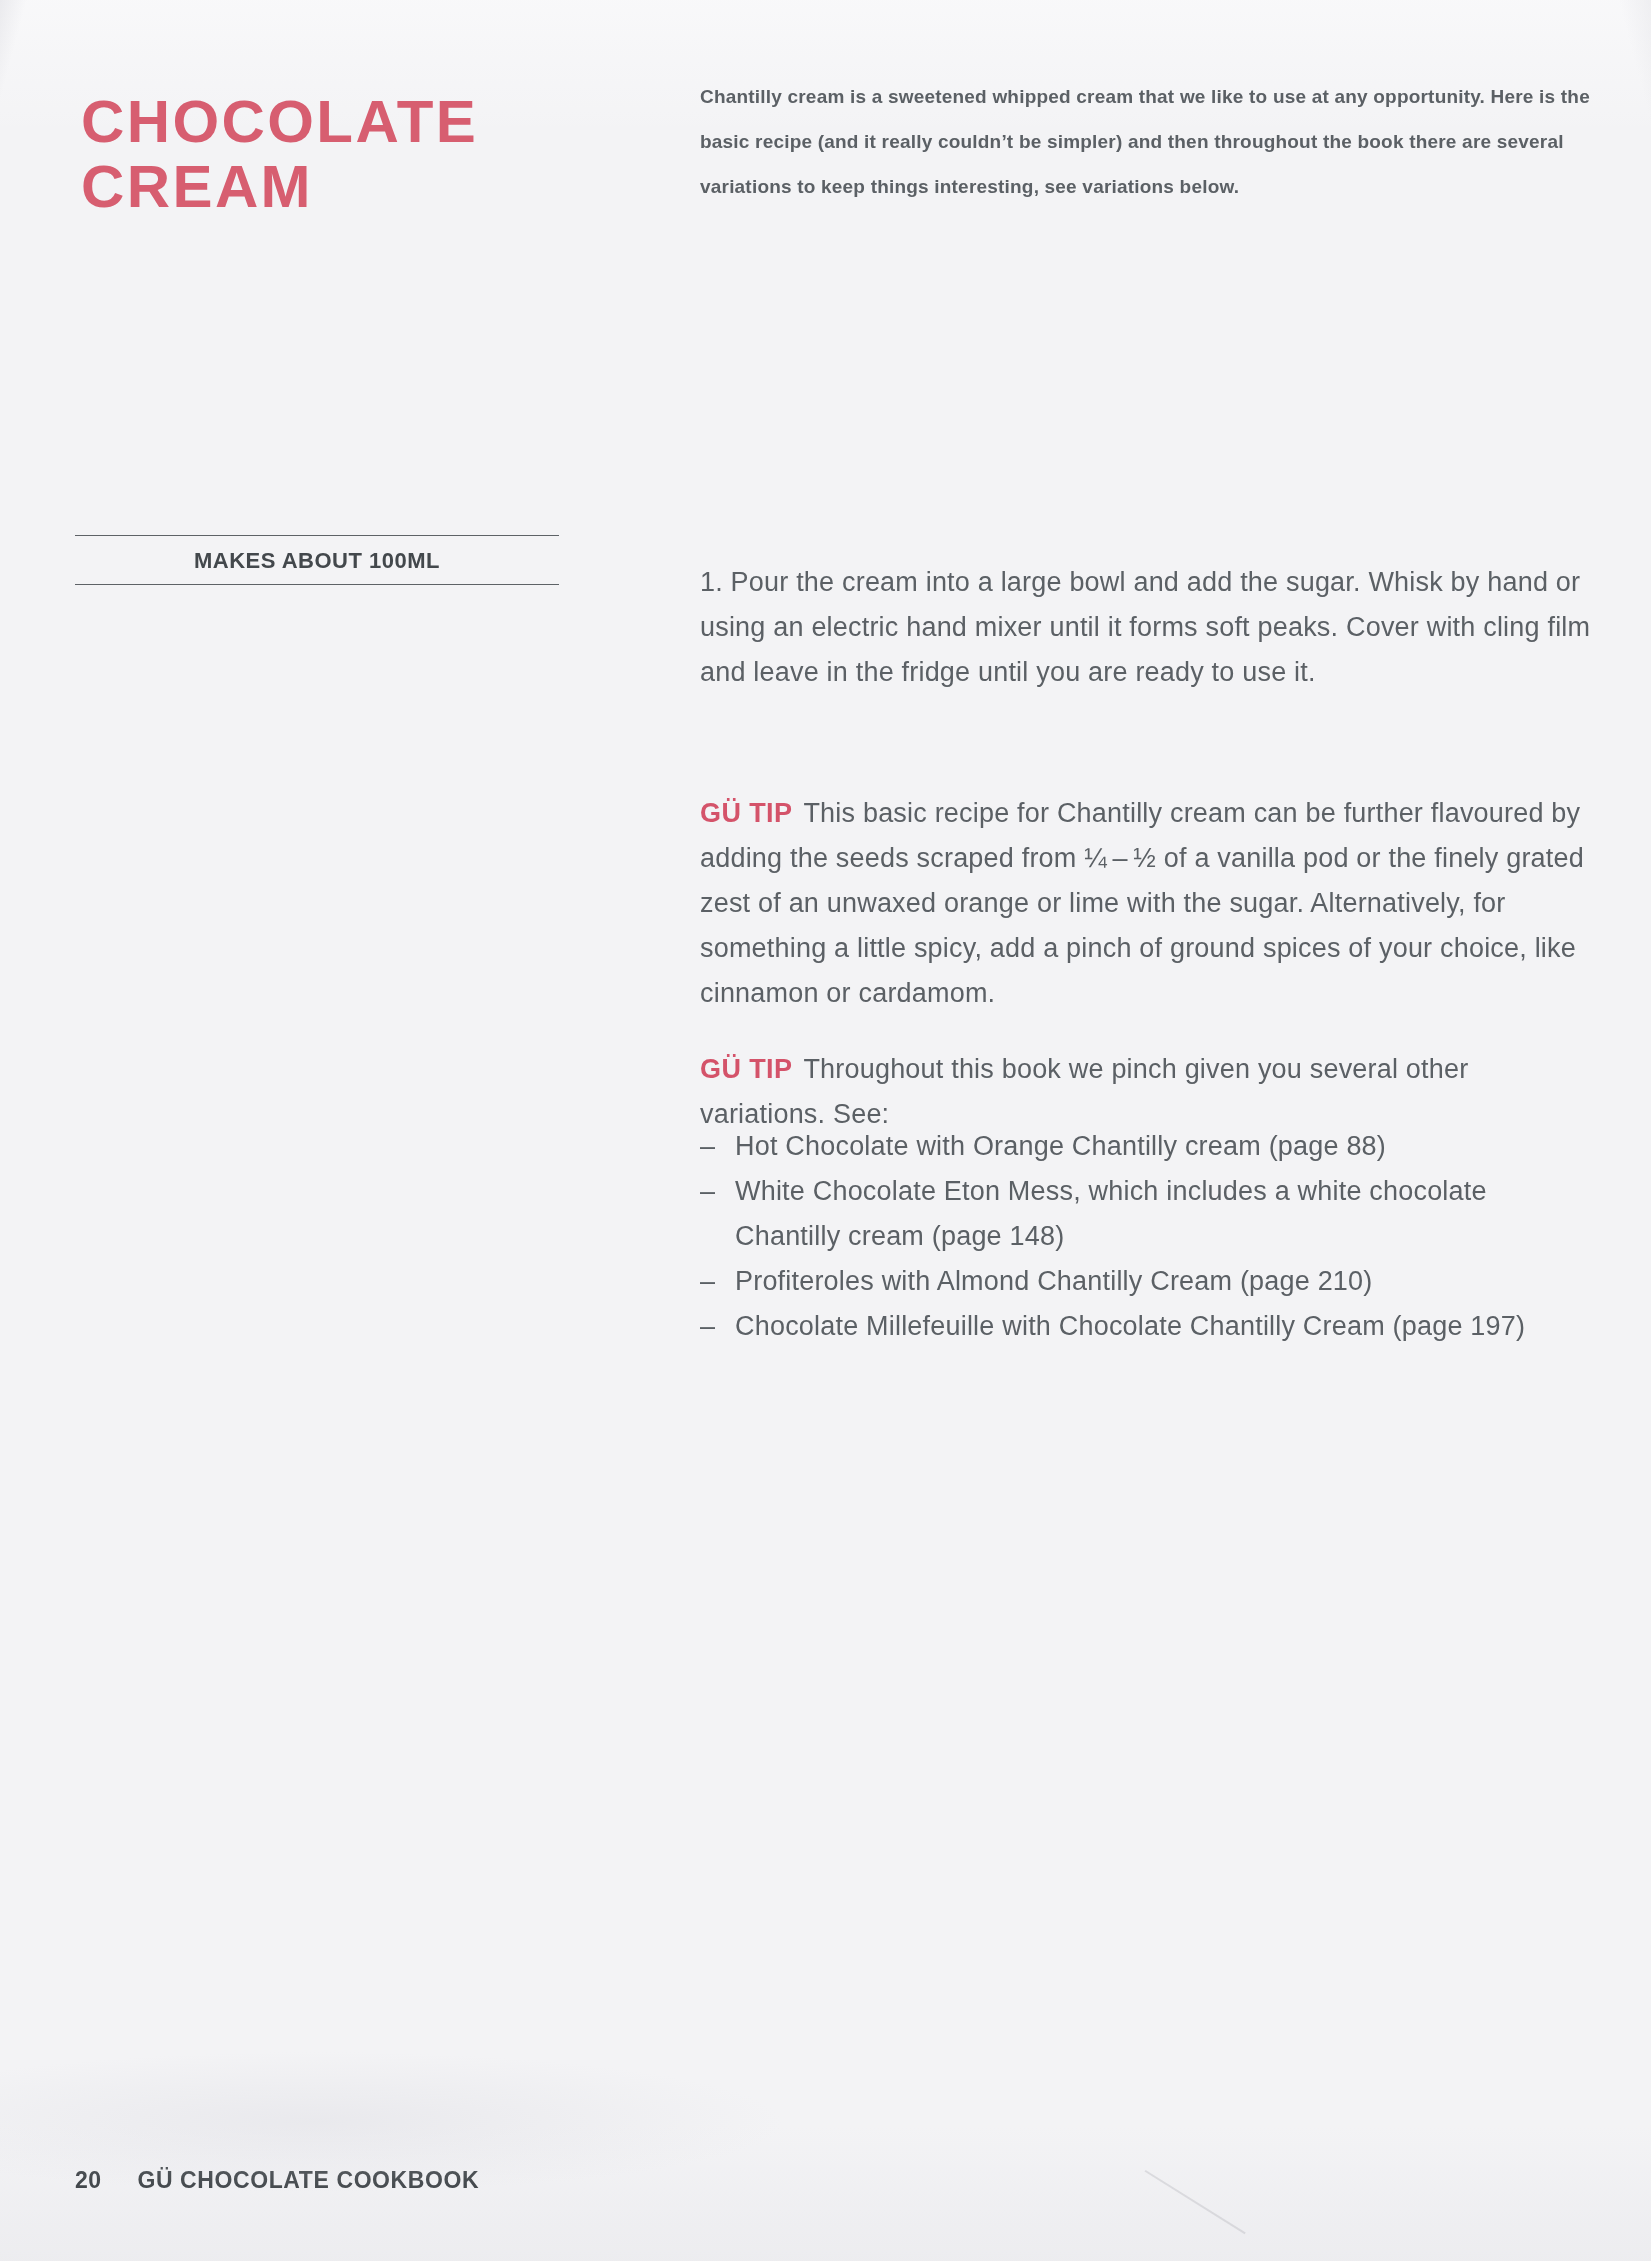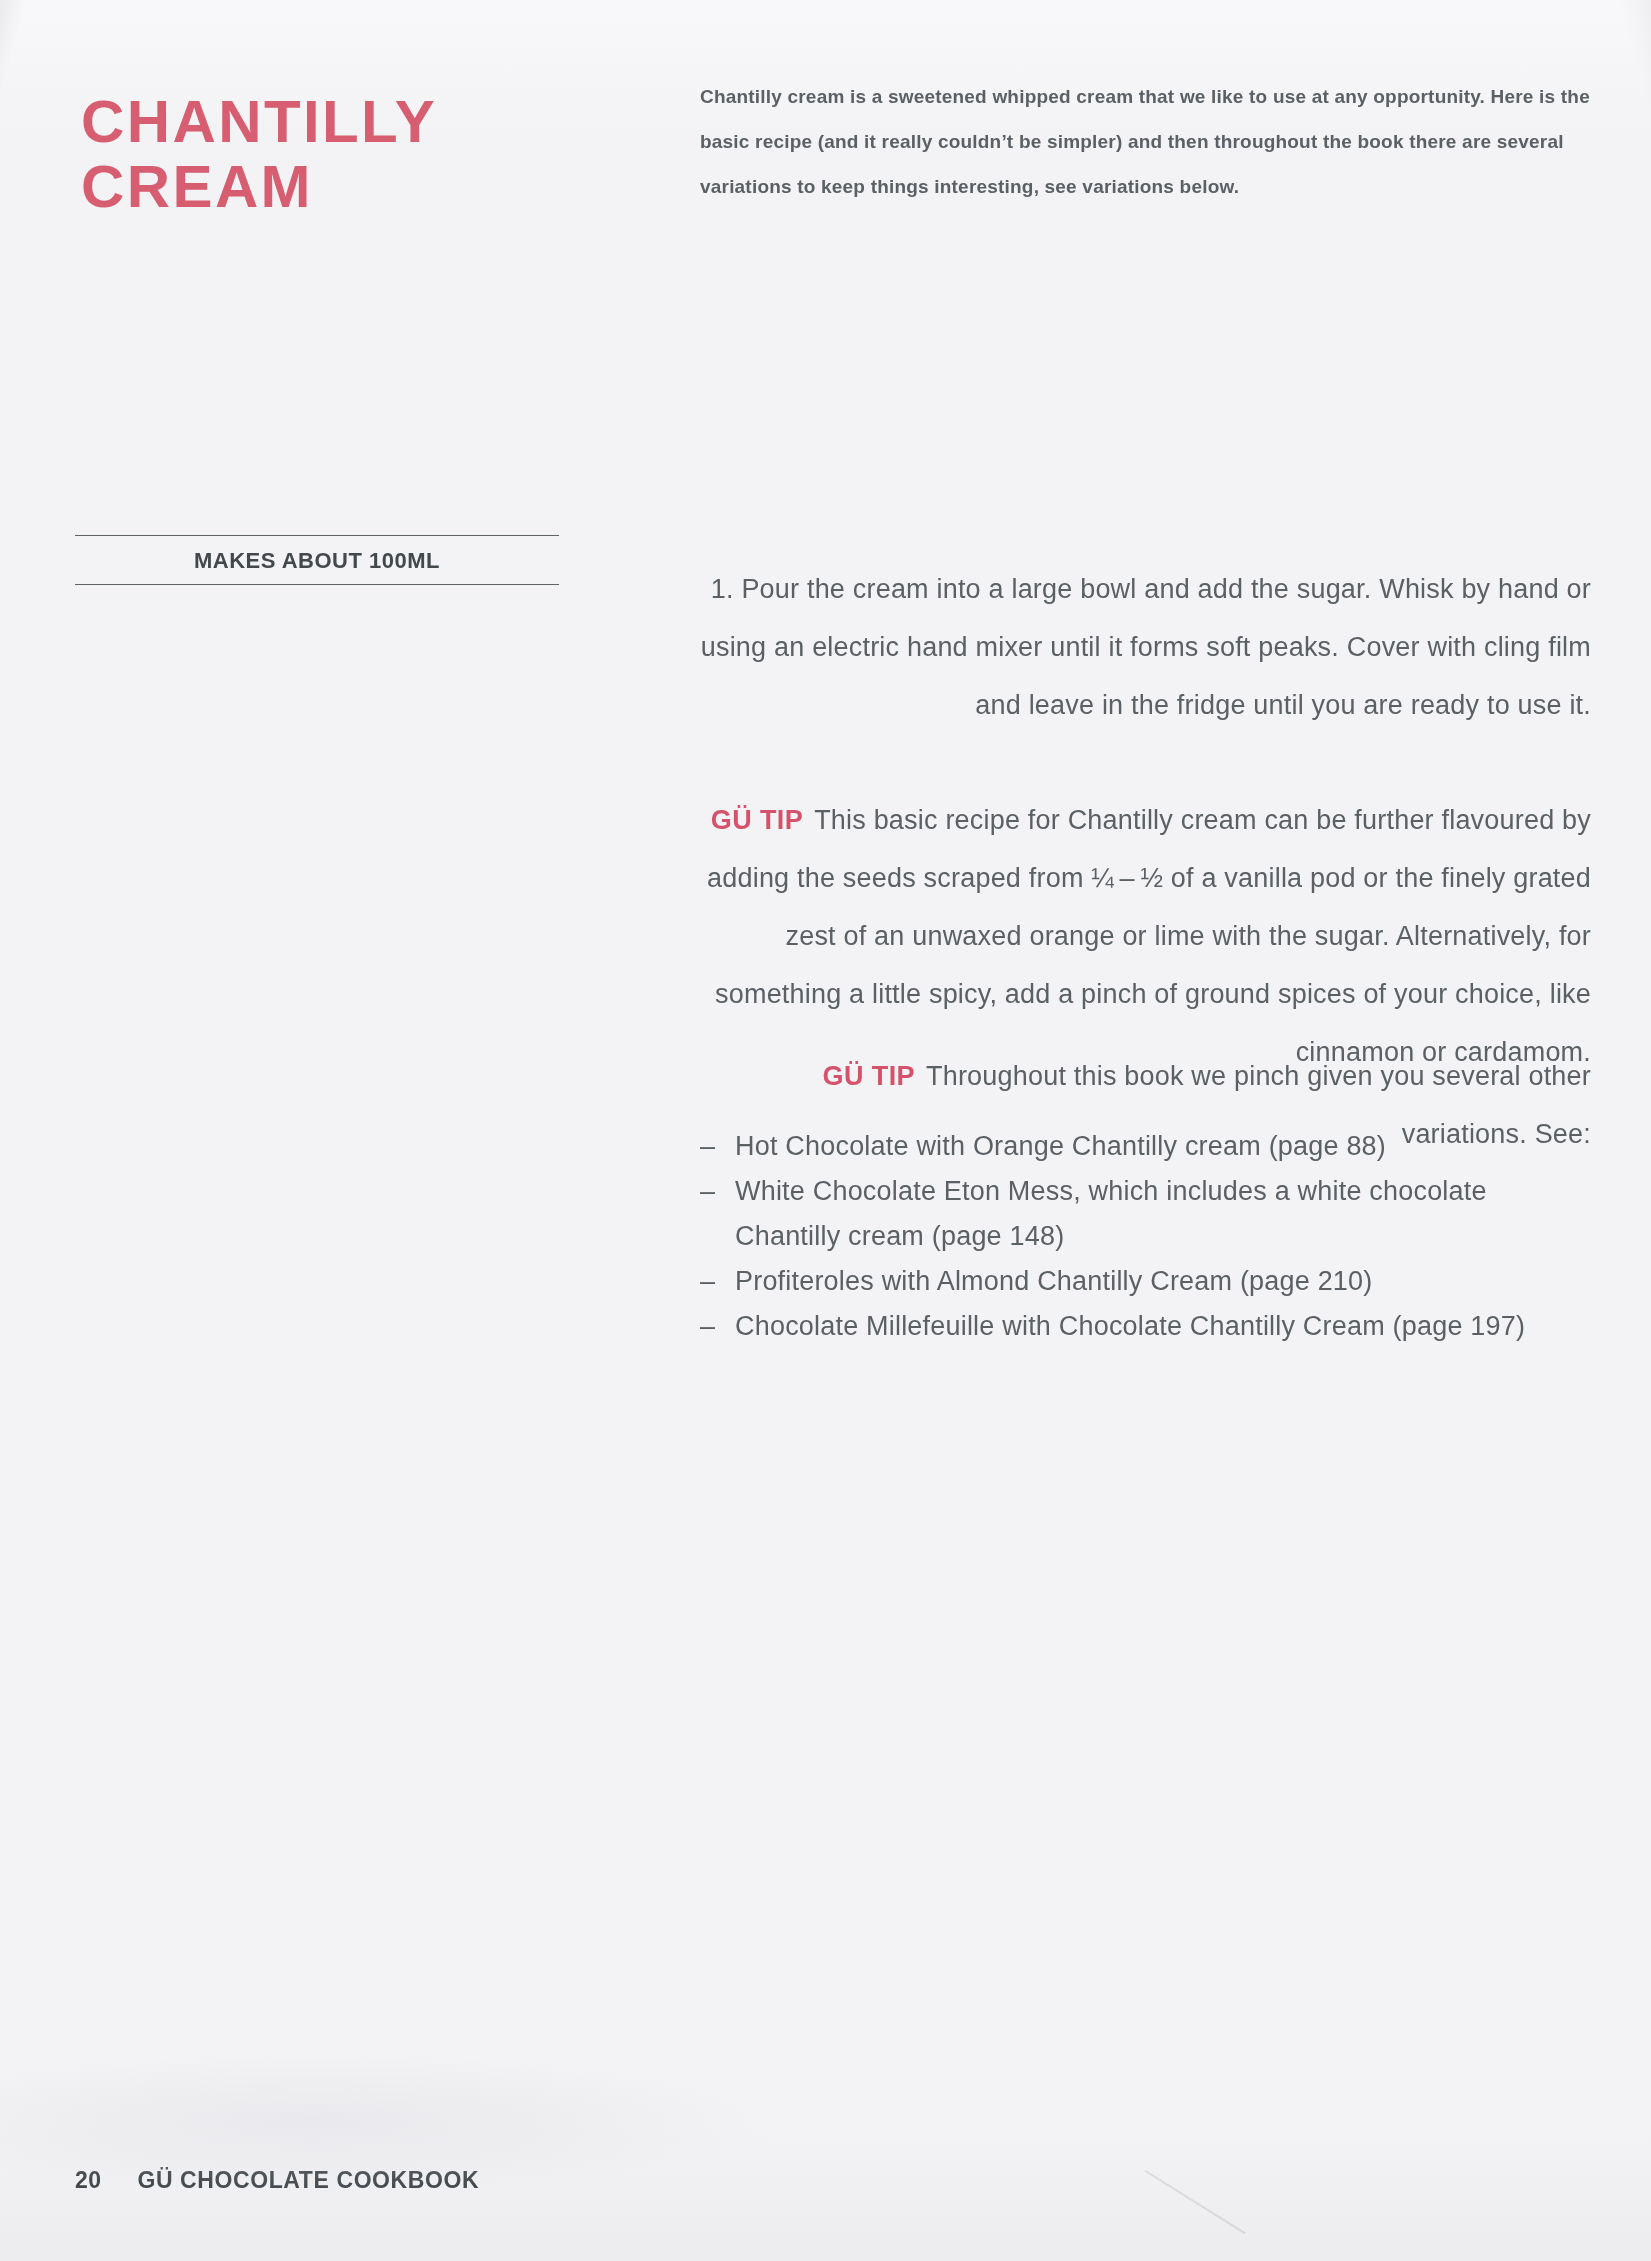"CHANTILLY" span { text: CHANTILLY -> CHOCOLATE }
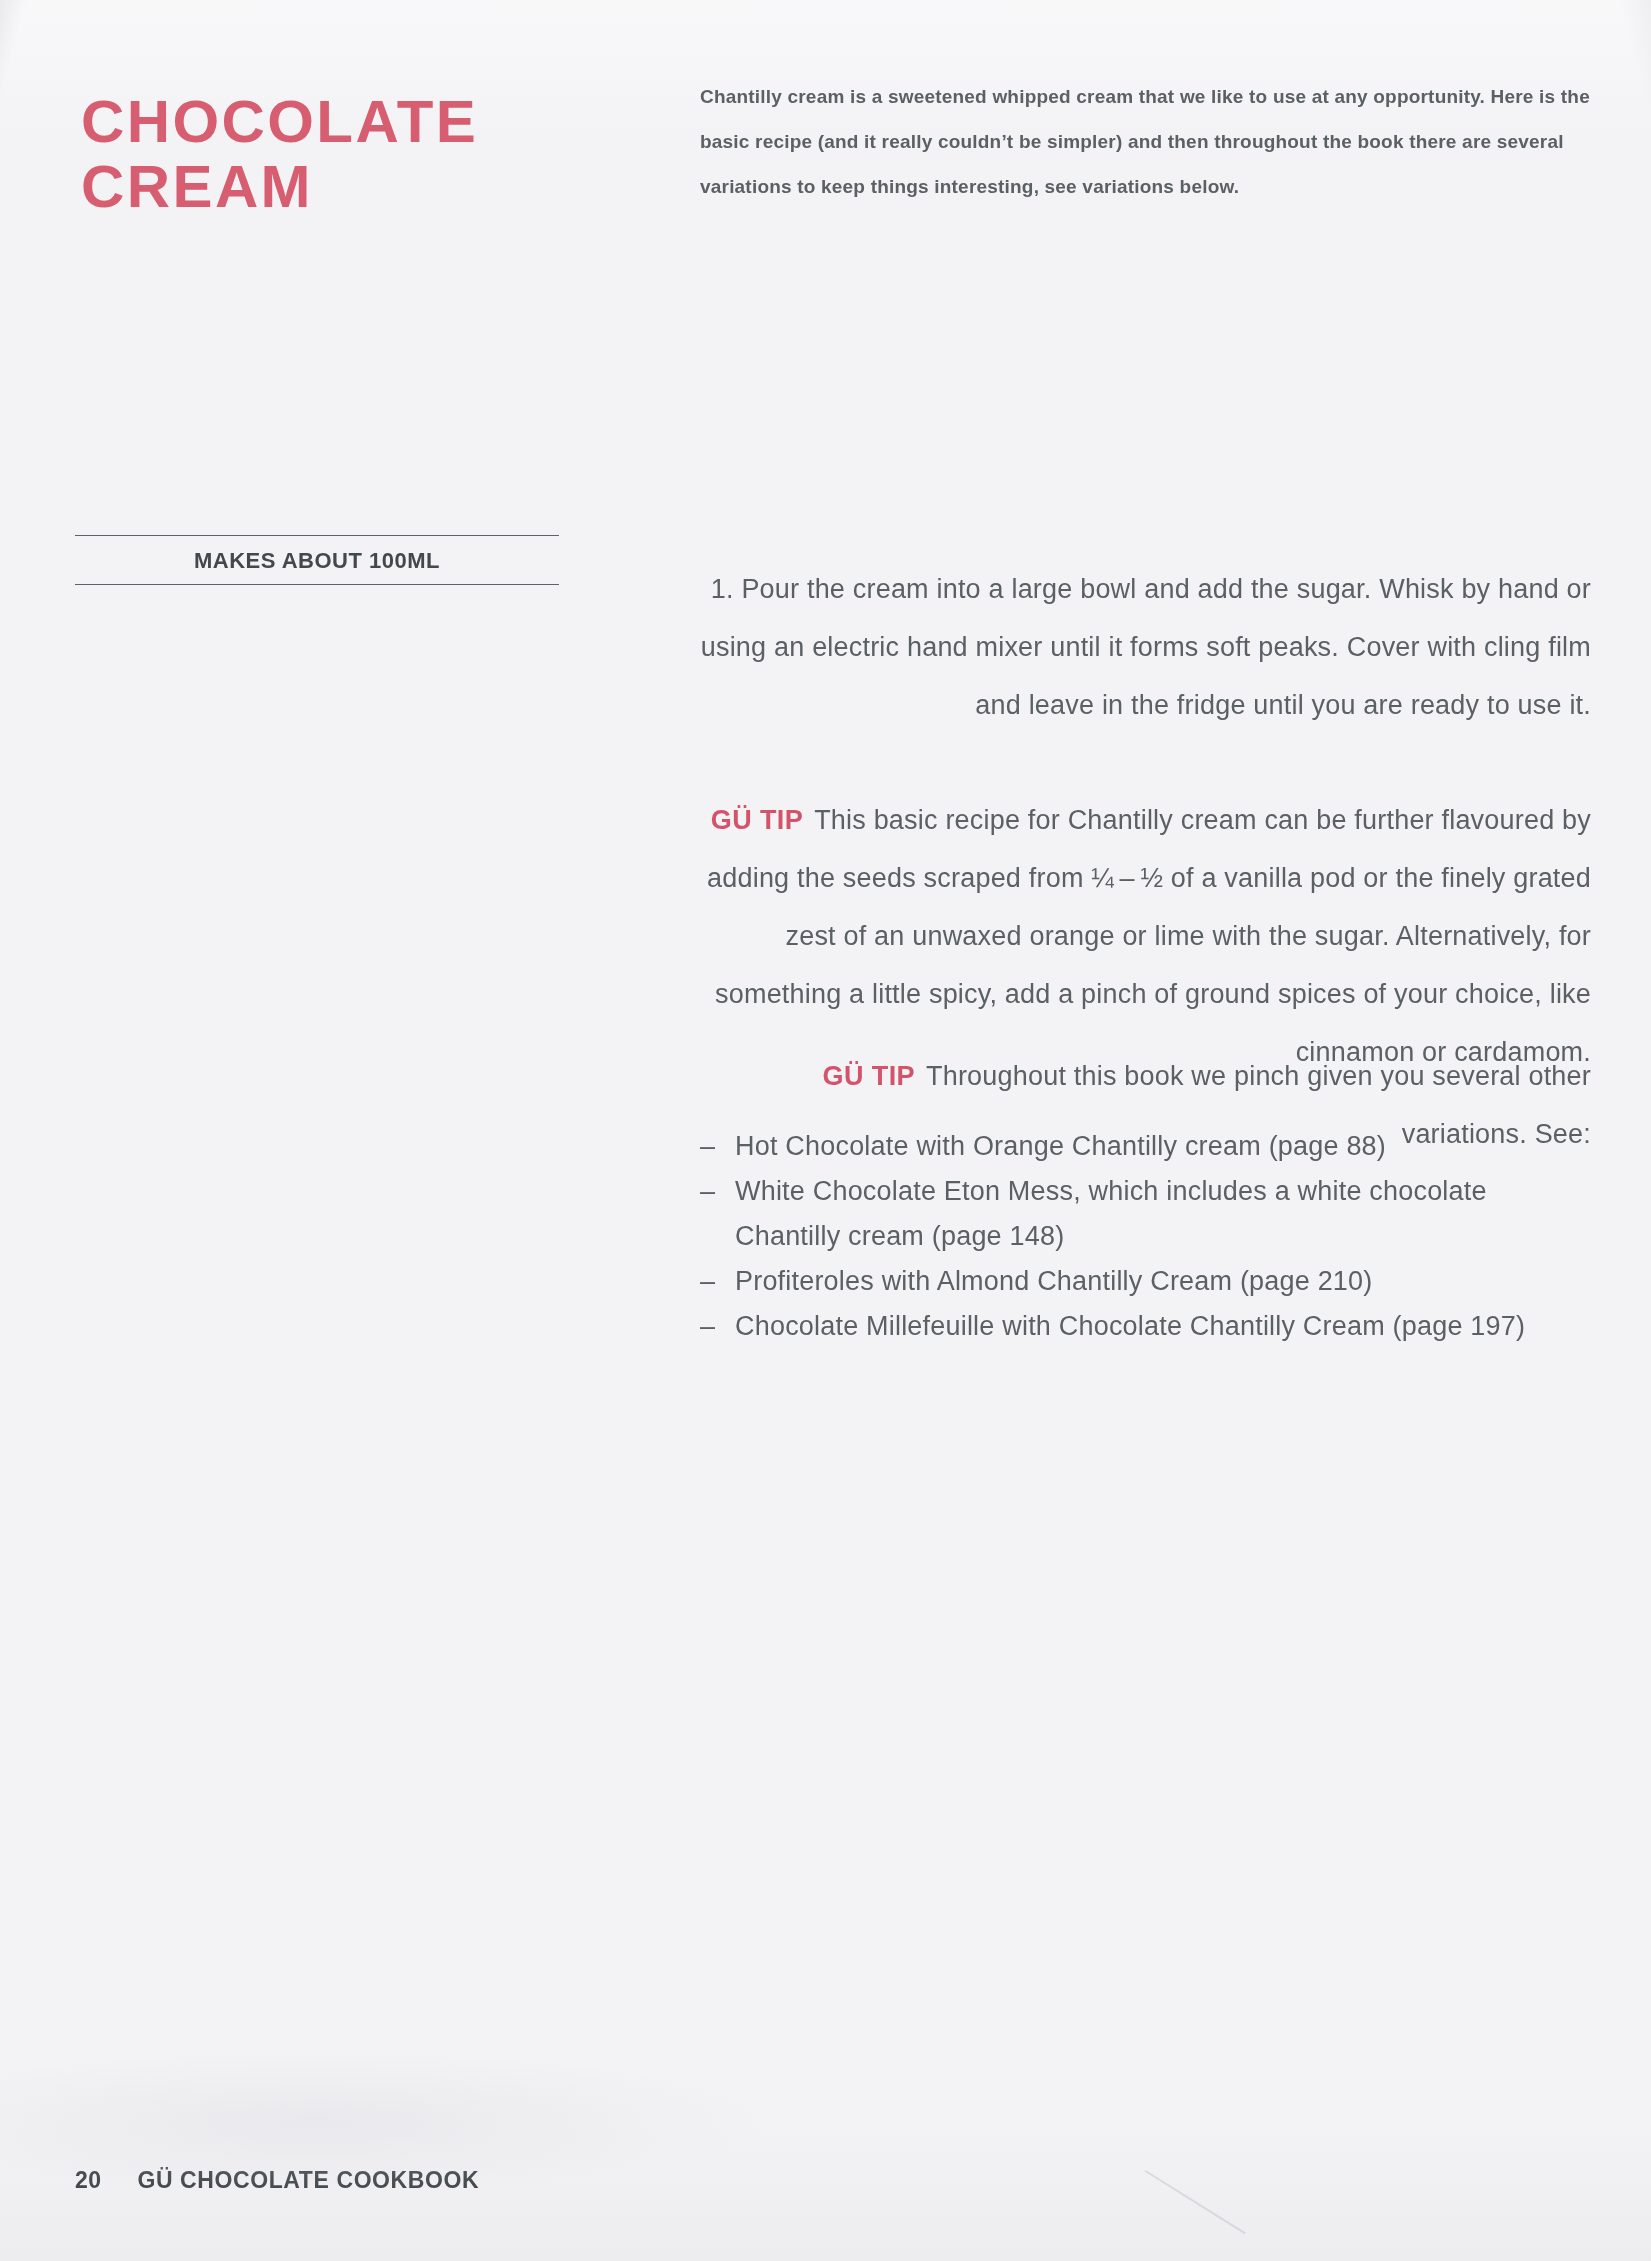"1. Pour the cream into" .main-col { line-height: 58px -> 45px; text-align: right -> none }
